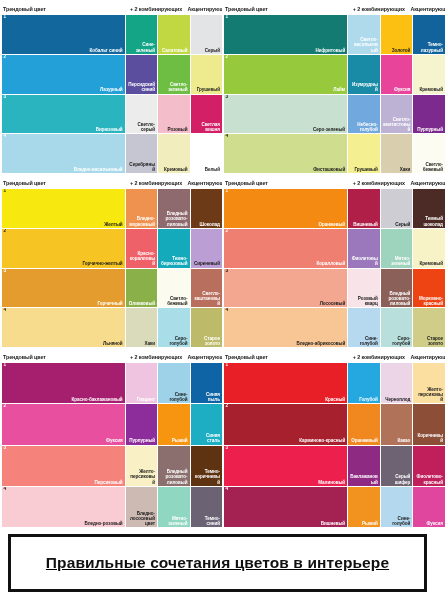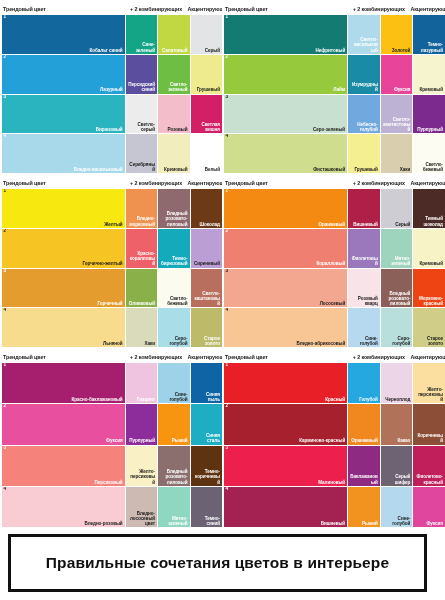"Правильные сочетания цветов в интерьере" .caption-wrap { text-decoration: none -> underline }
